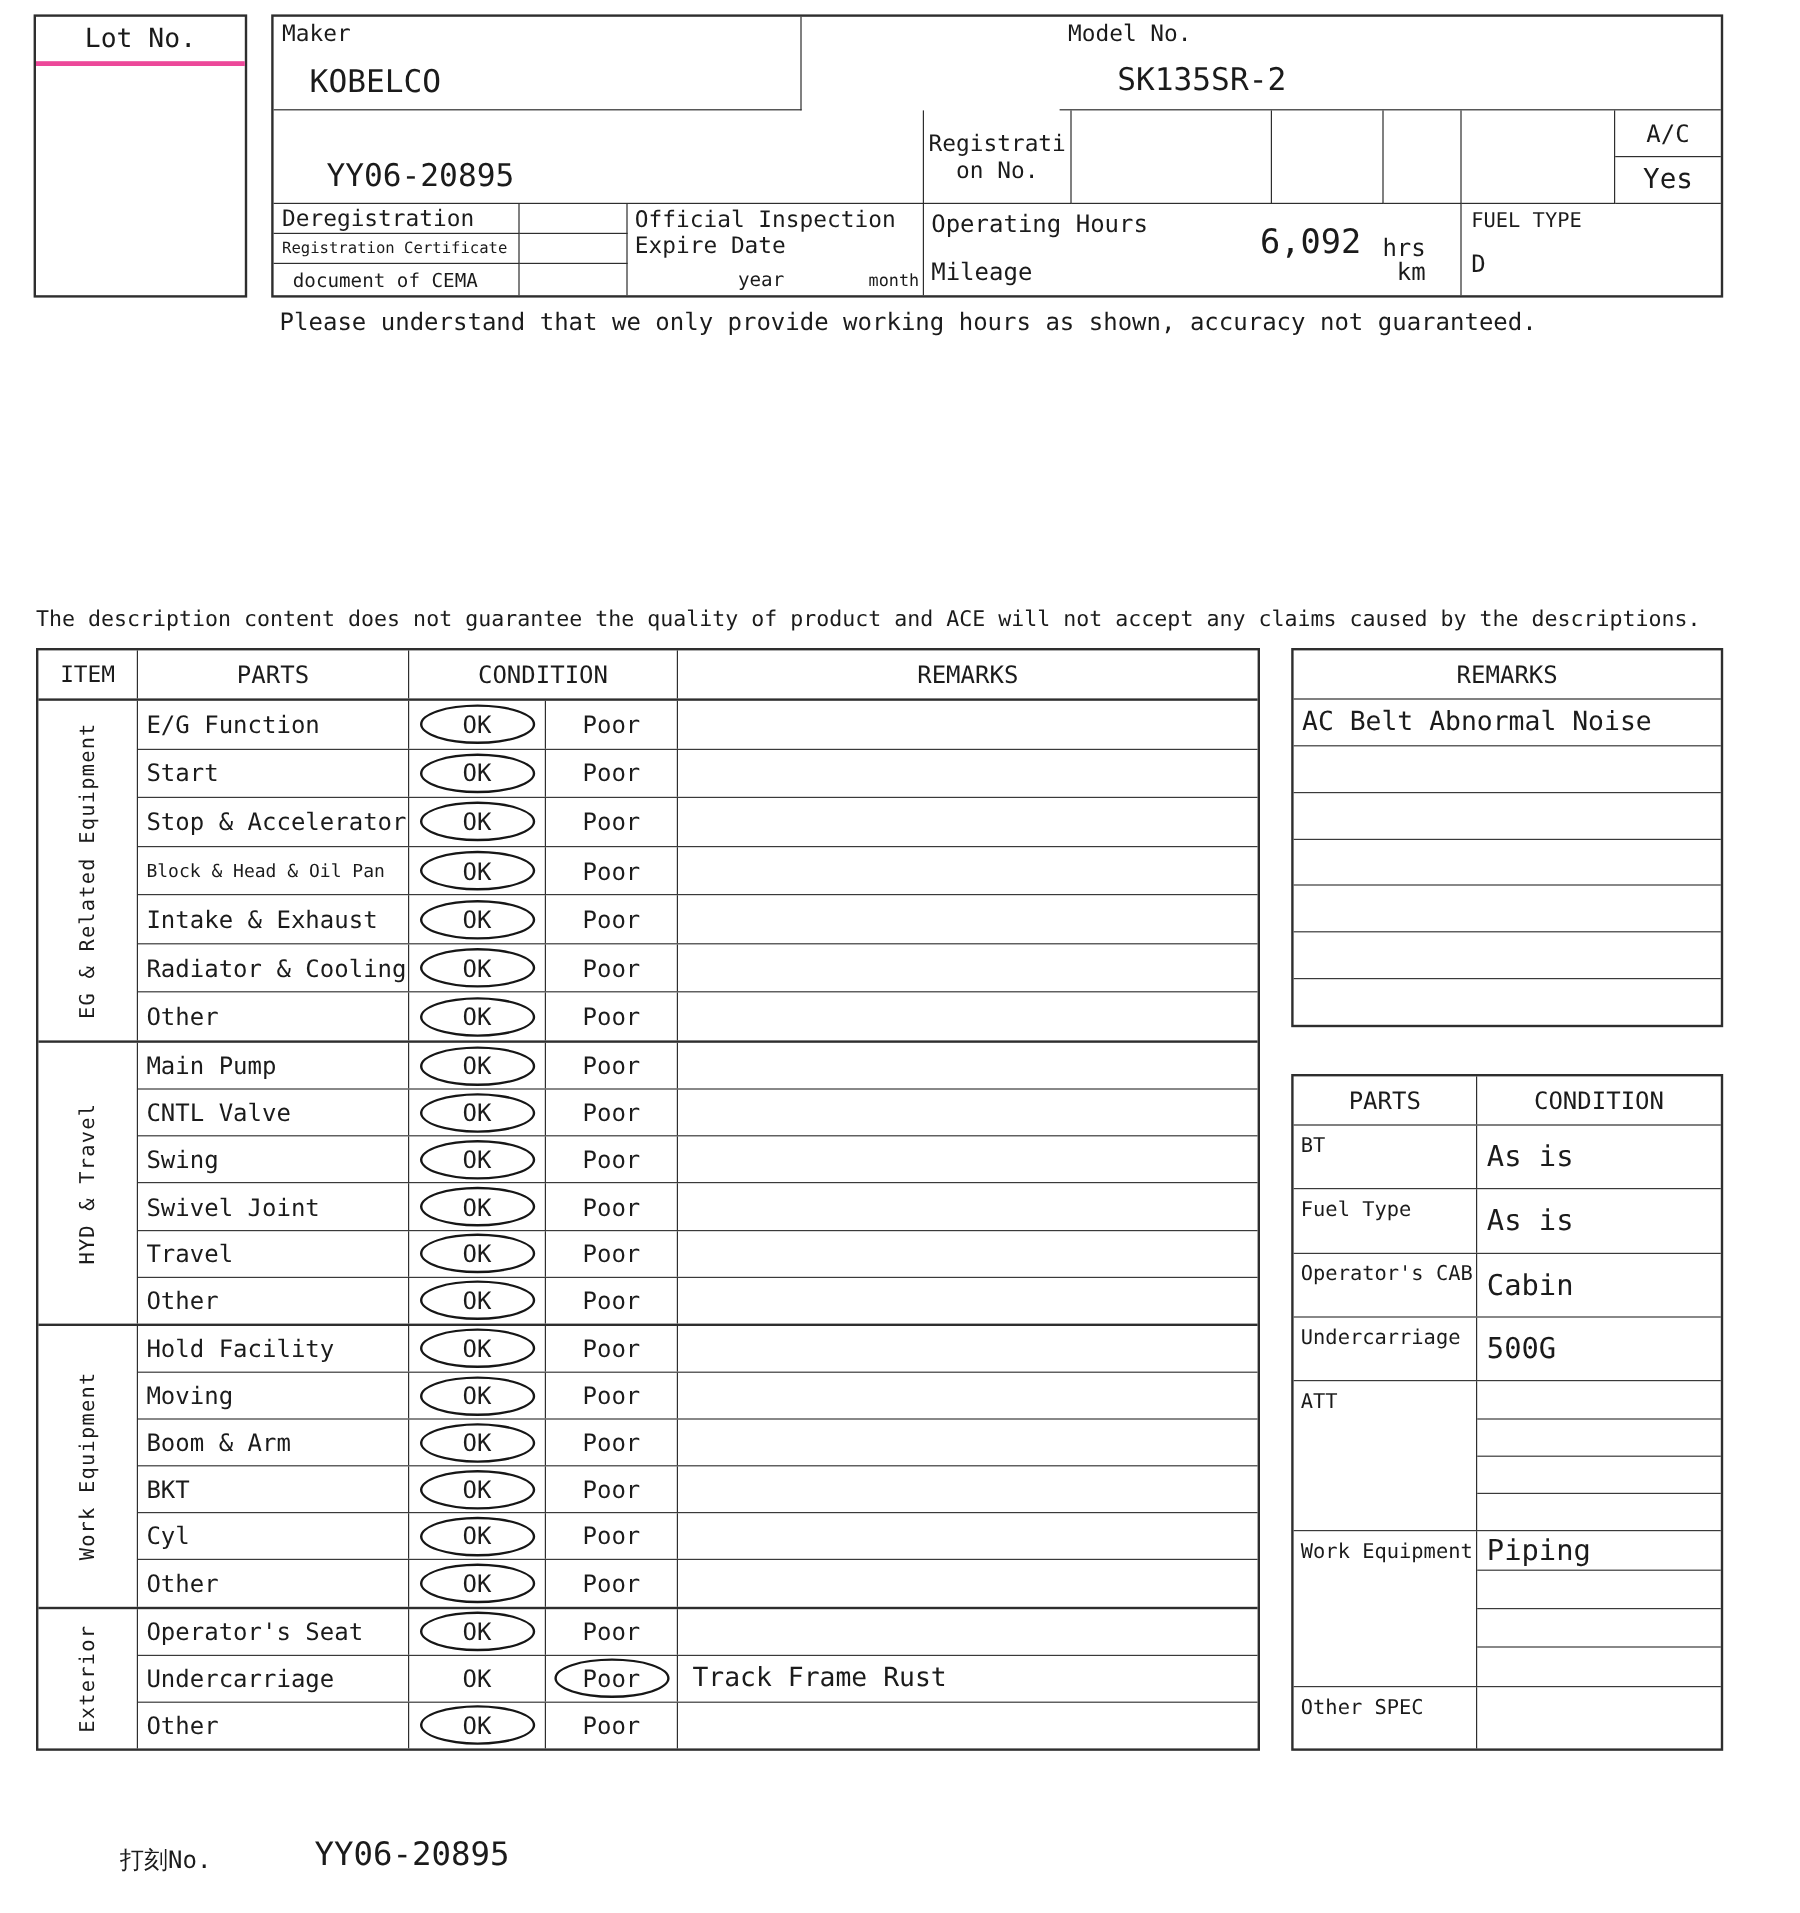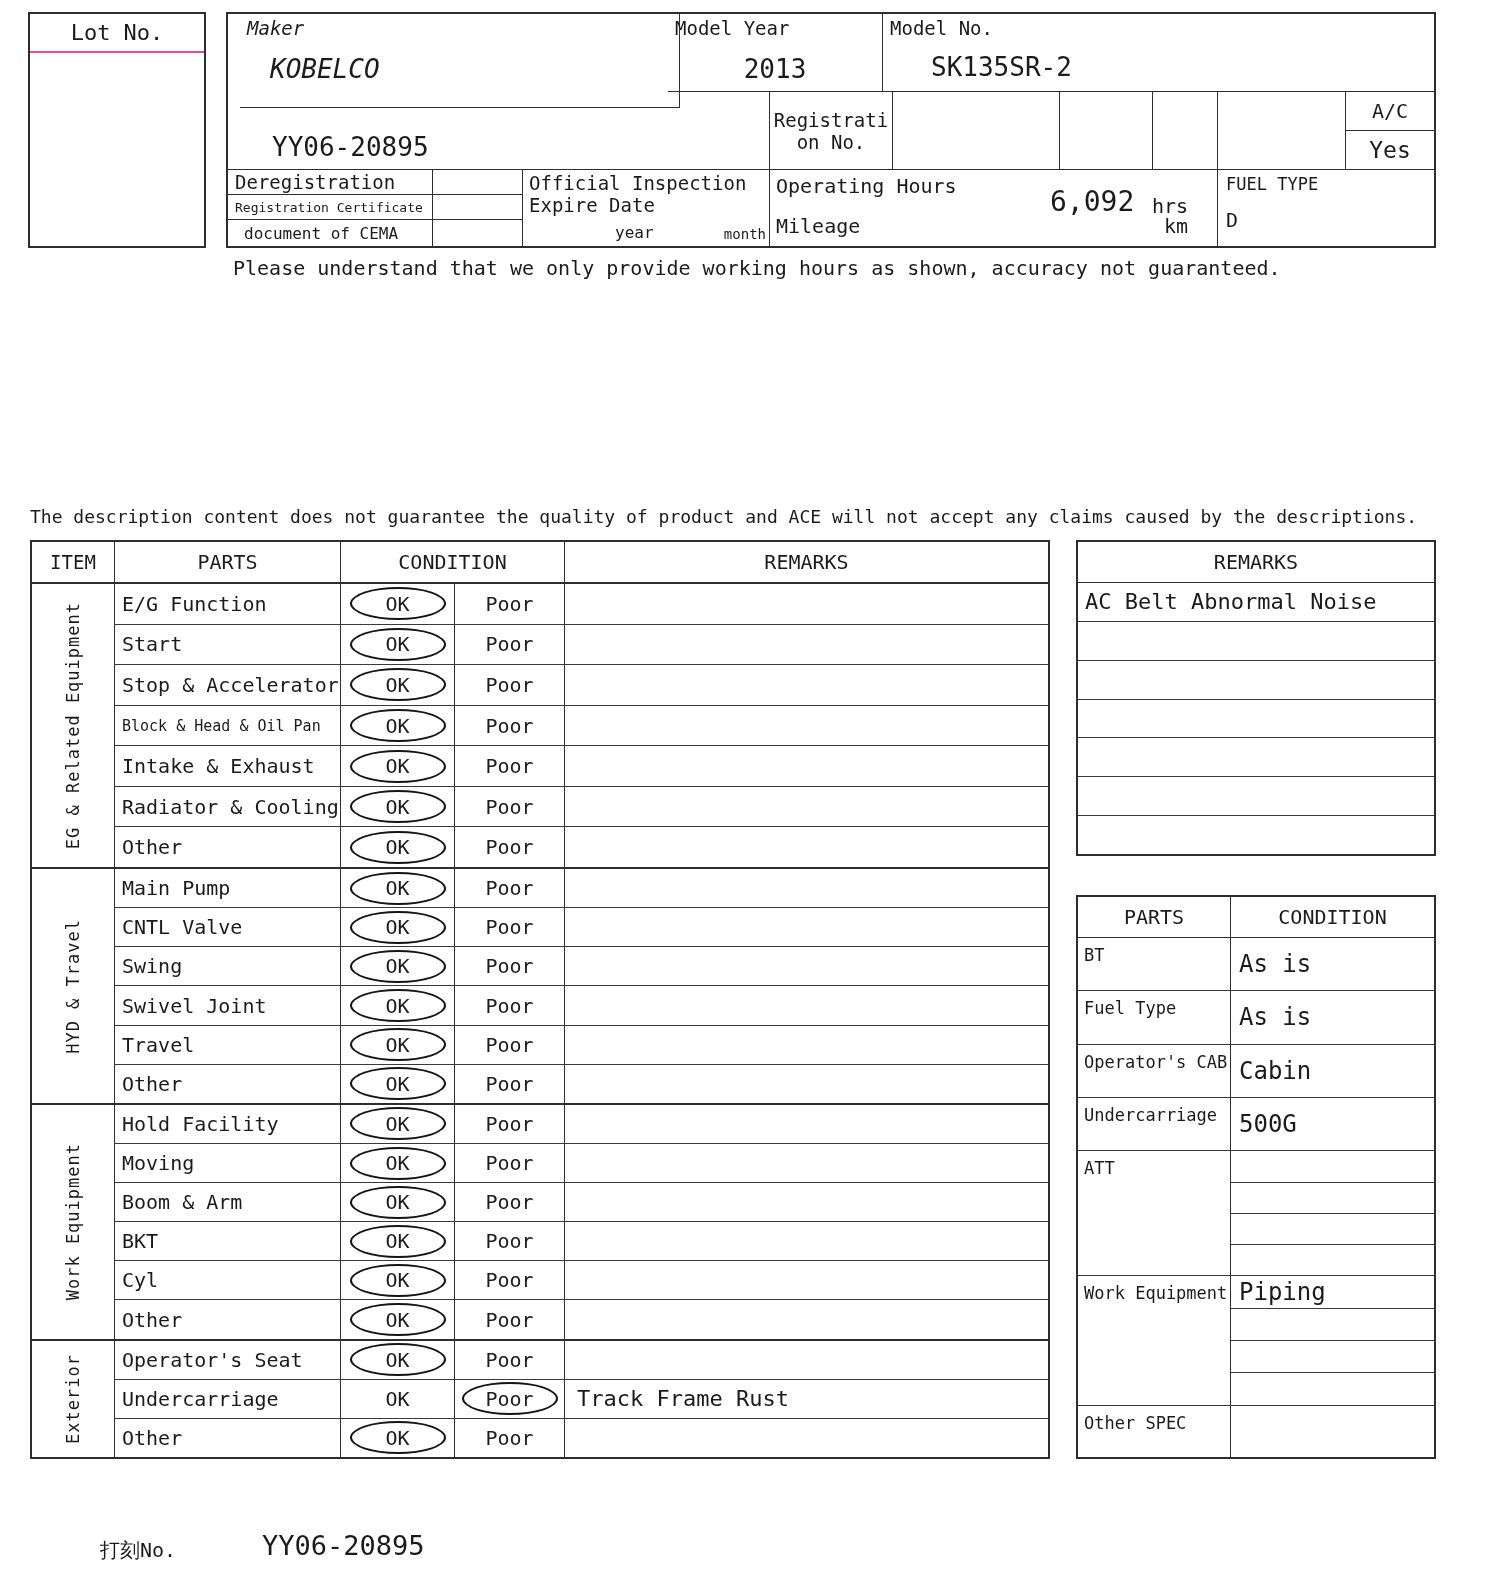"Lot No." .lot-hd { border-bottom: 2px solid #ec4899 -> 4px solid #ec4899 }
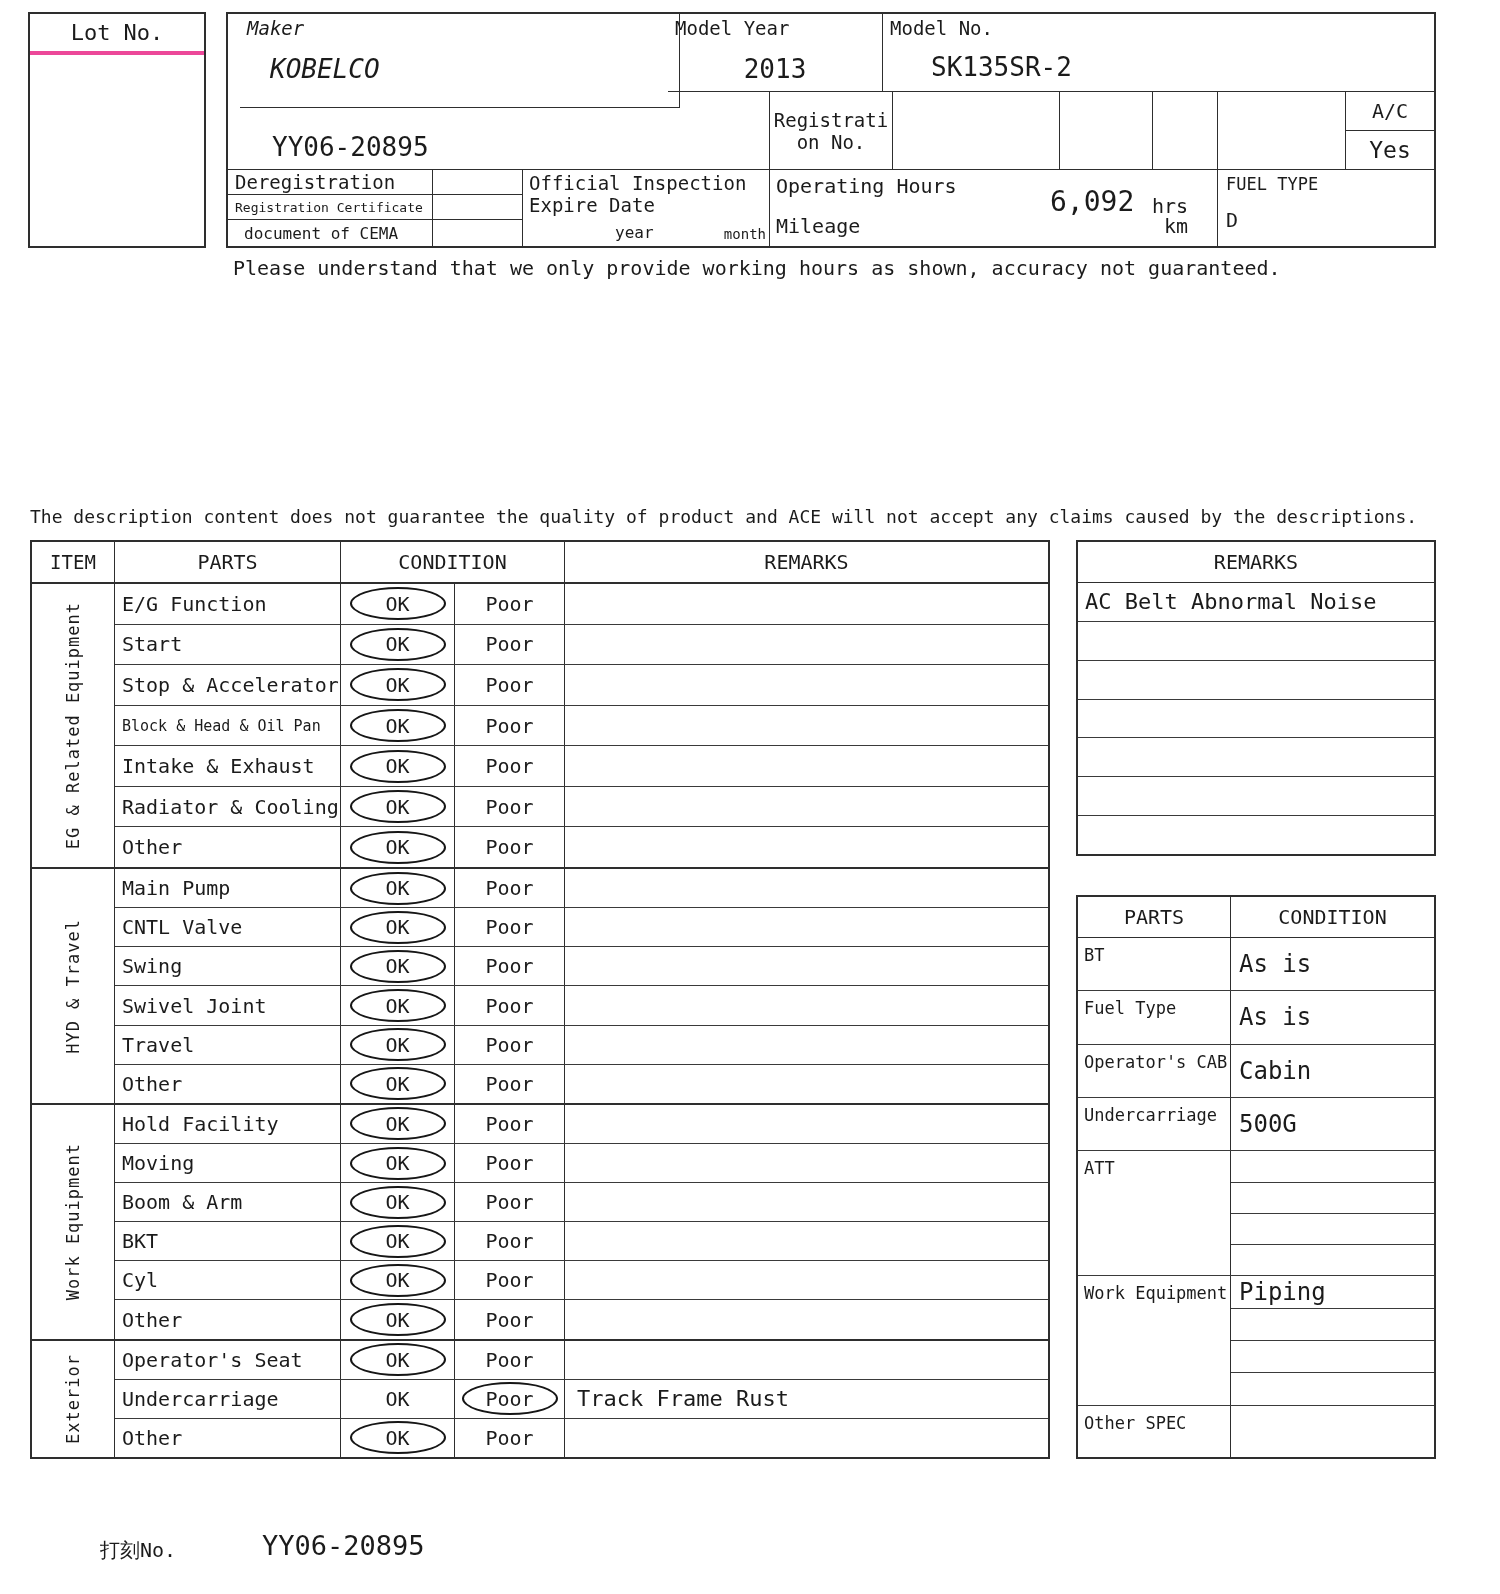"Maker" div.cell { font-style: italic -> none; height: 94px -> 78px; left: 12px -> 0 }
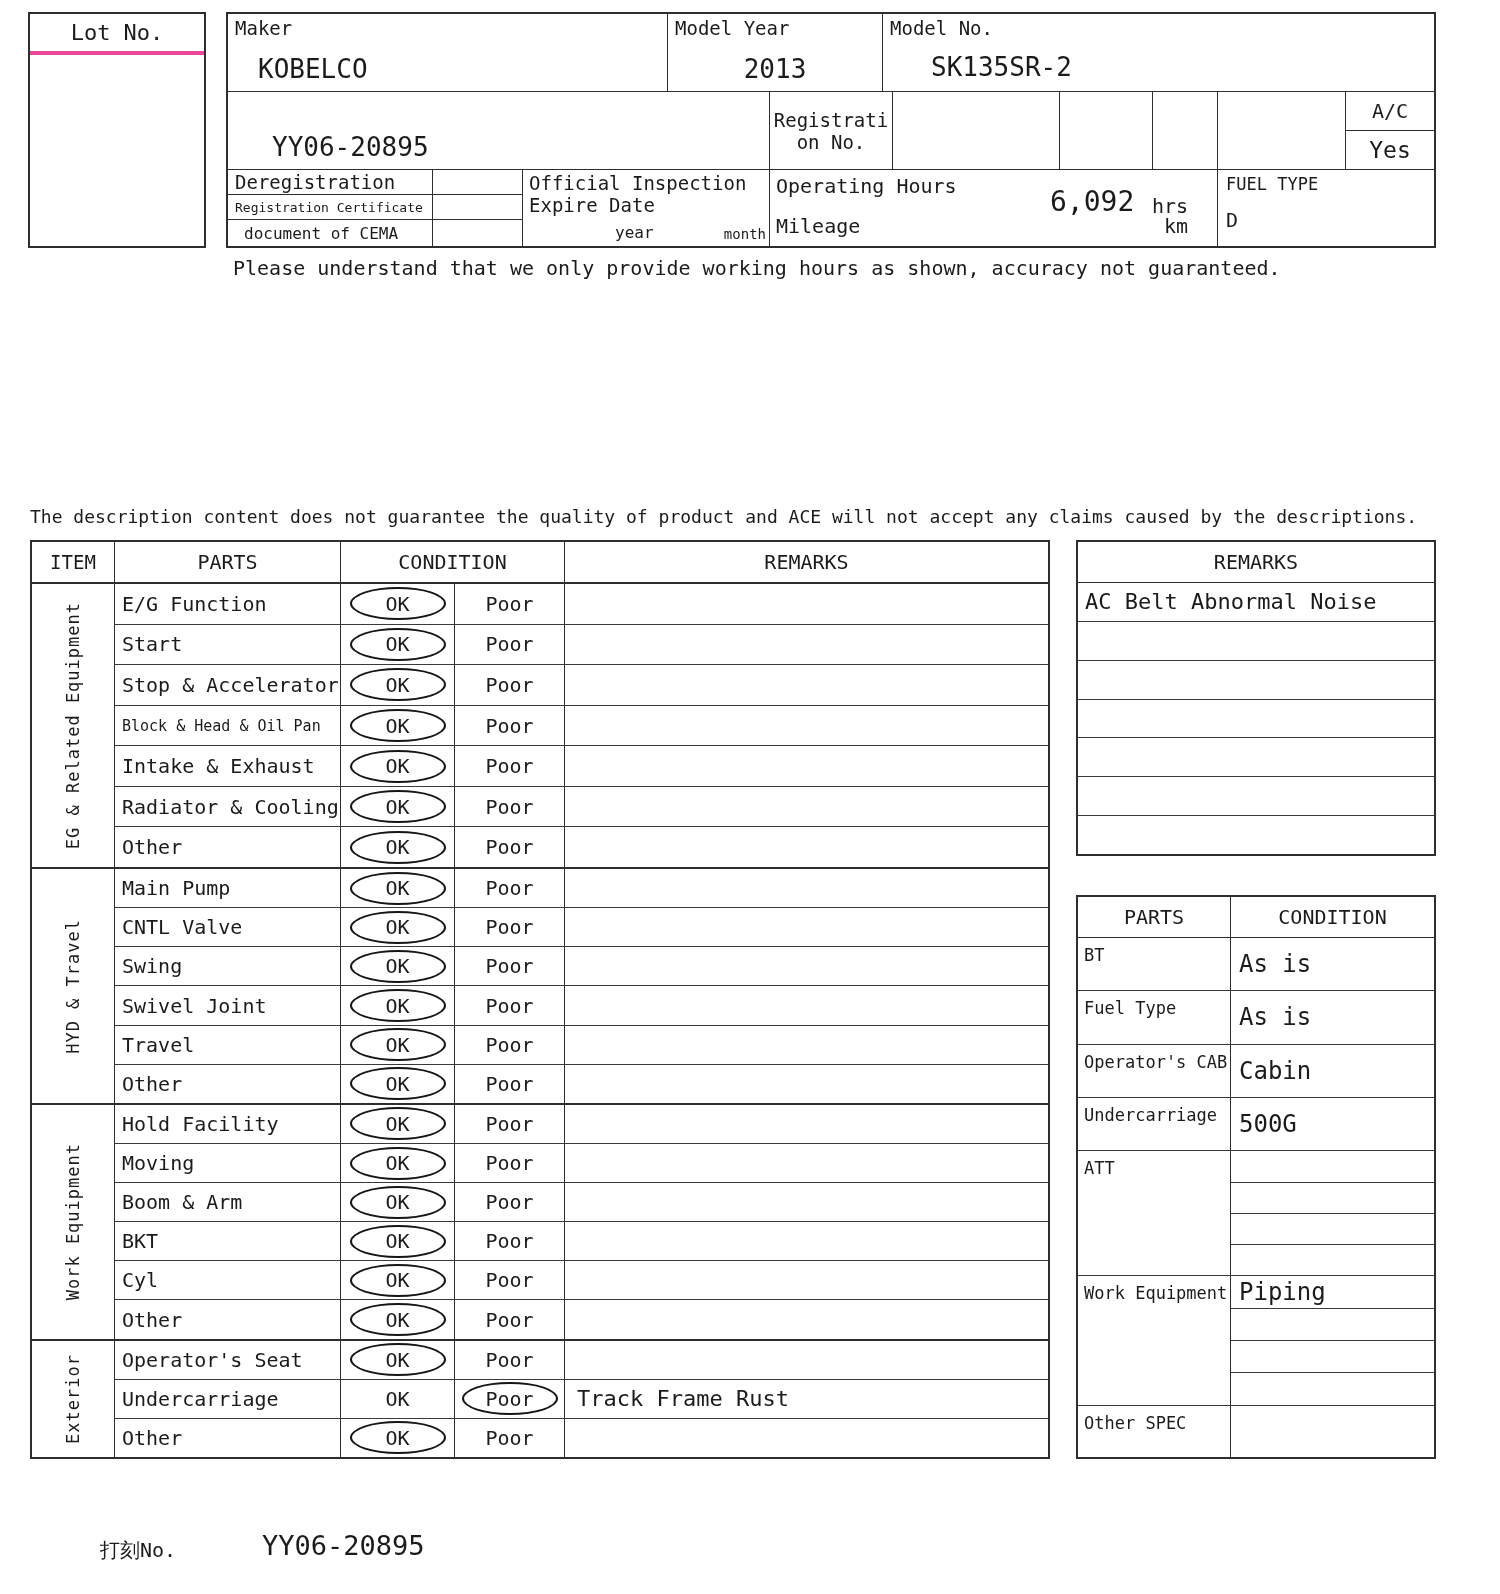"Model Year" div.cell { html: <div> <div>Model Year</div> <div>2013</div> </div> -> none }
